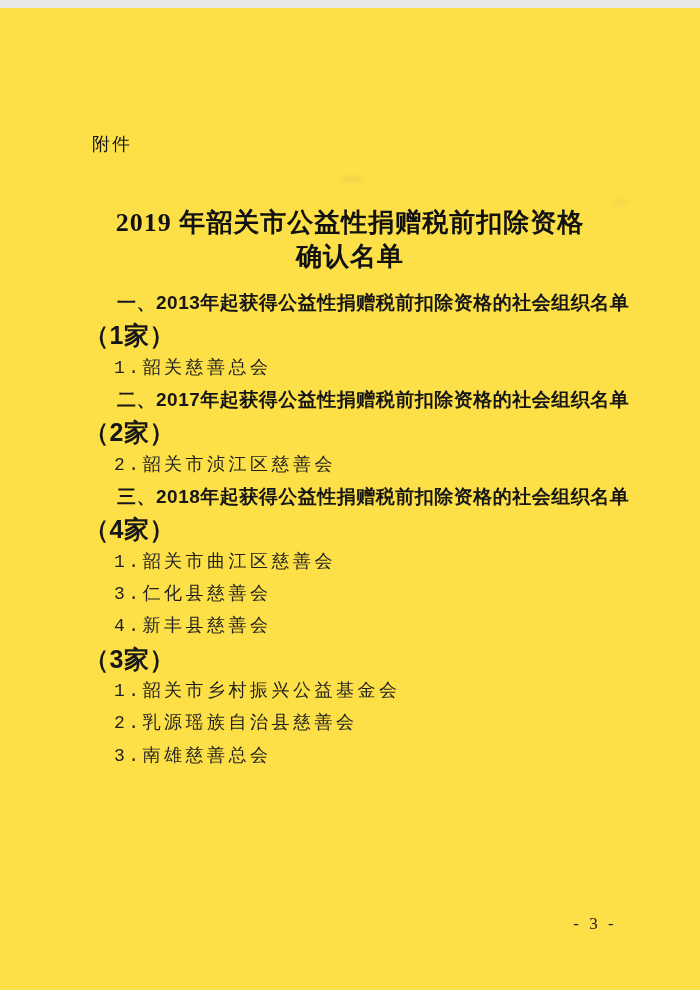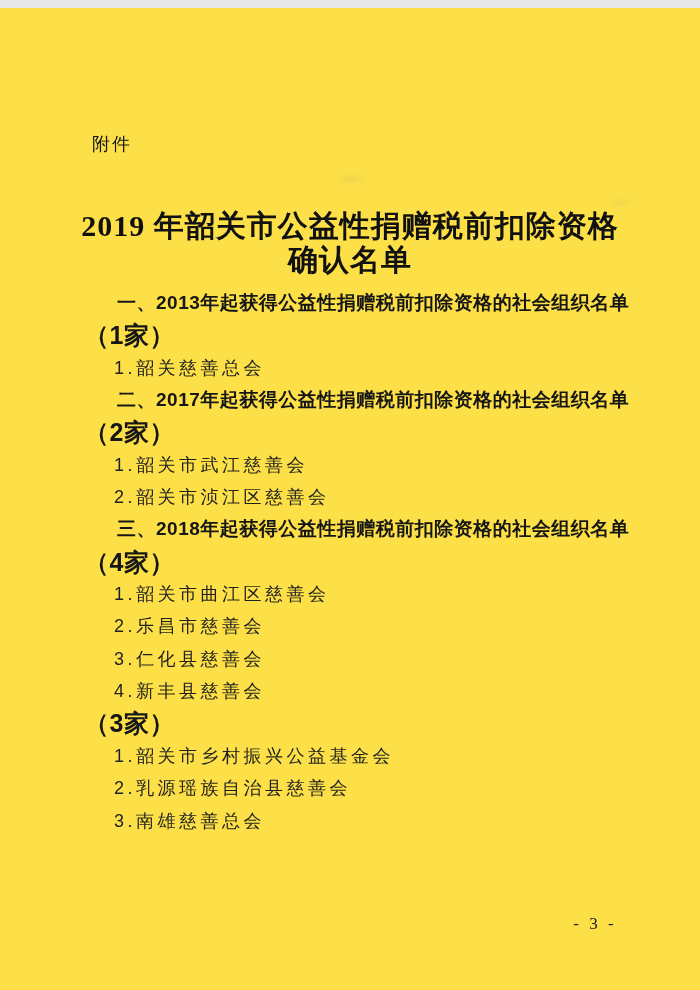"2019 年韶关市公益性捐赠税前扣除资格" .title { font-size: 30px -> 26px }
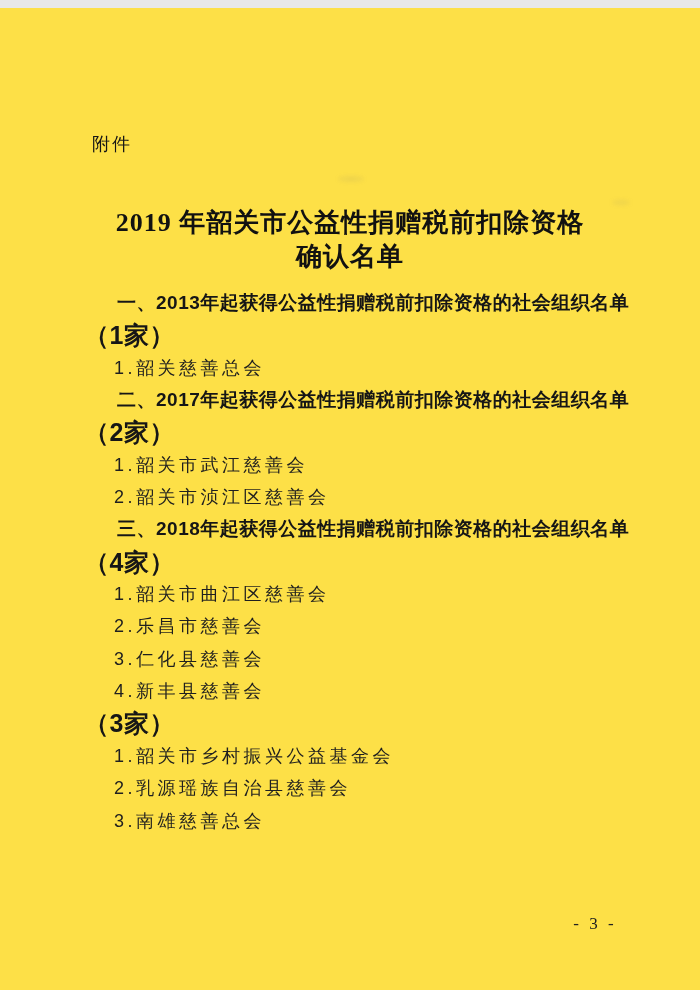"1.韶关慈善总会" .i { font-family: Liberation Sans, sans-serif -> Liberation Mono, monospace }
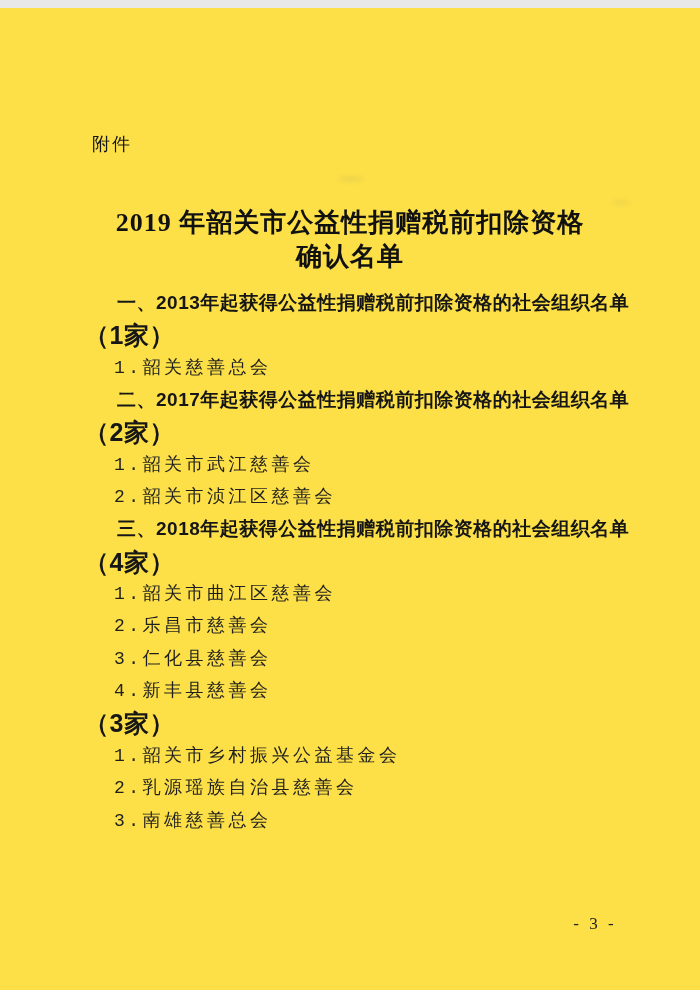"1.韶关市武江慈善会" p.i { html: <p>1.韶关市武江慈善会</p> -> none }
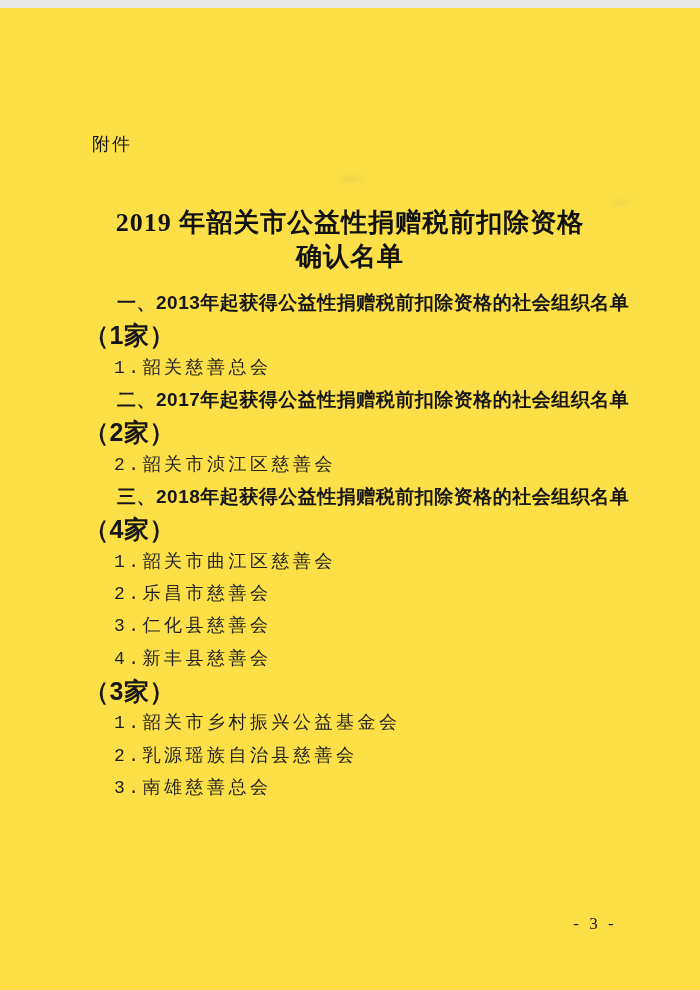"2.乐昌市慈善会" p.i { html: <p>2.乐昌市慈善会</p> -> none }
